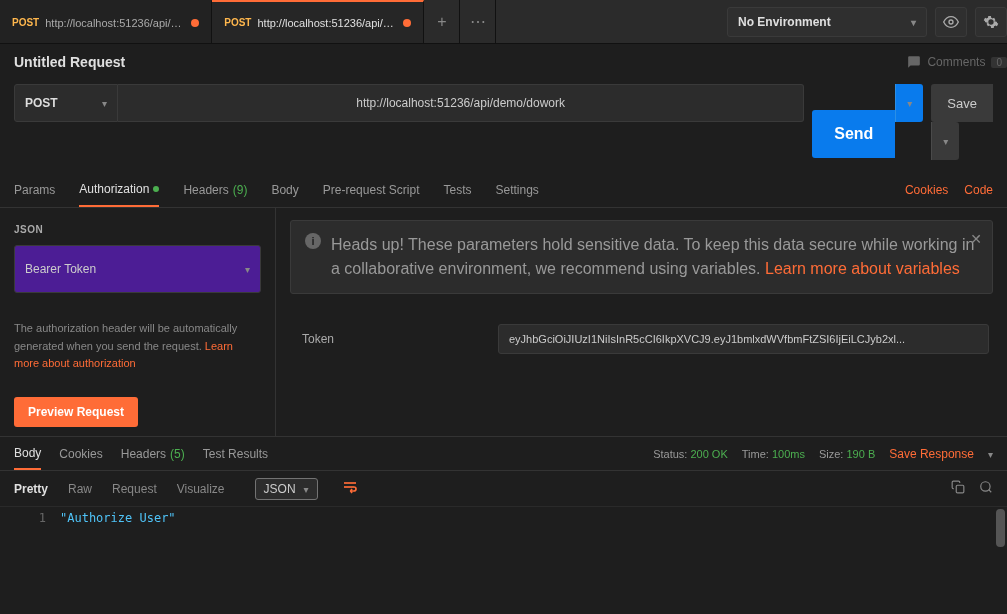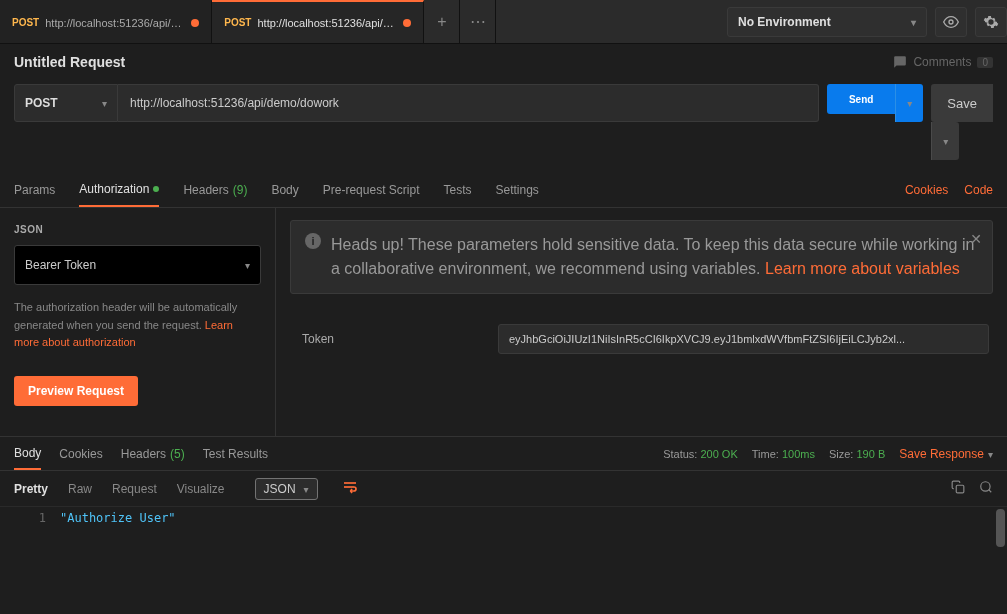"Untitled Request" .title-row { padding: 10px 14px 6px 14px -> 10px 0 6px 14px }
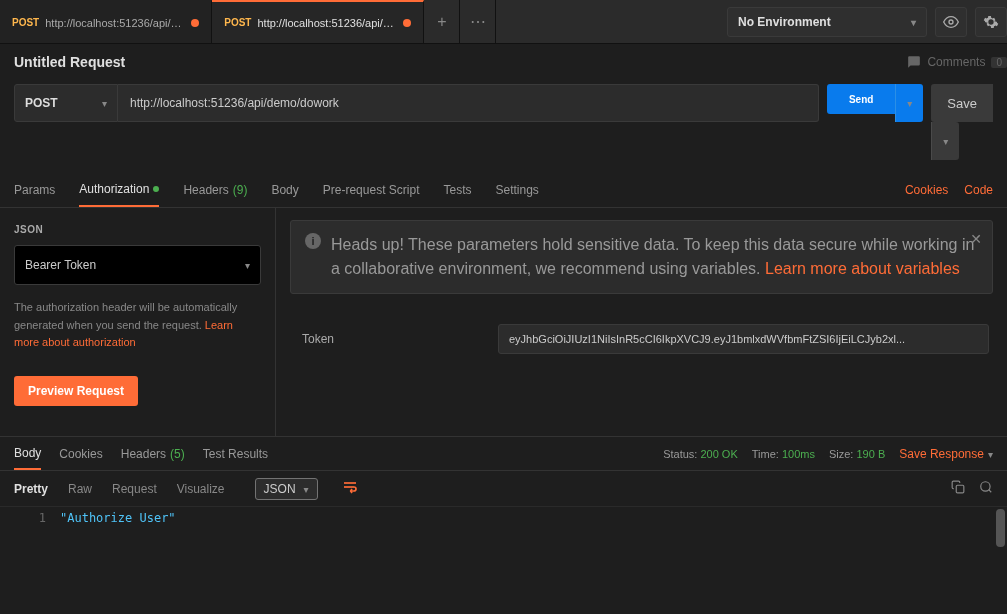"http://localhost:51236/api/demo/dowork" .url-input { text-align: none -> center }
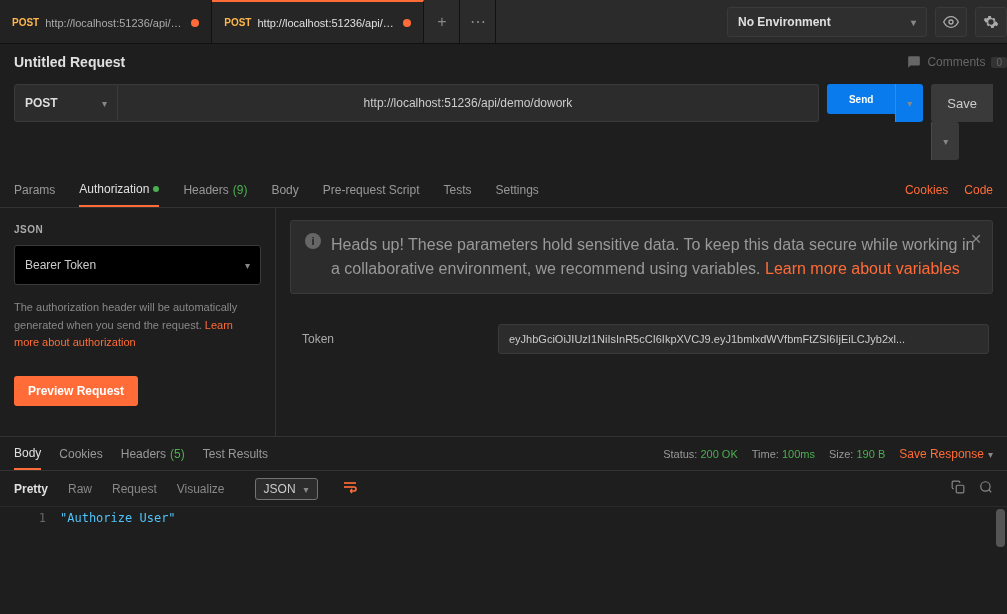"Send" .send-btn { font-size: 10px -> 16px; height: 30px -> 48px; margin-top: none -> 26px }
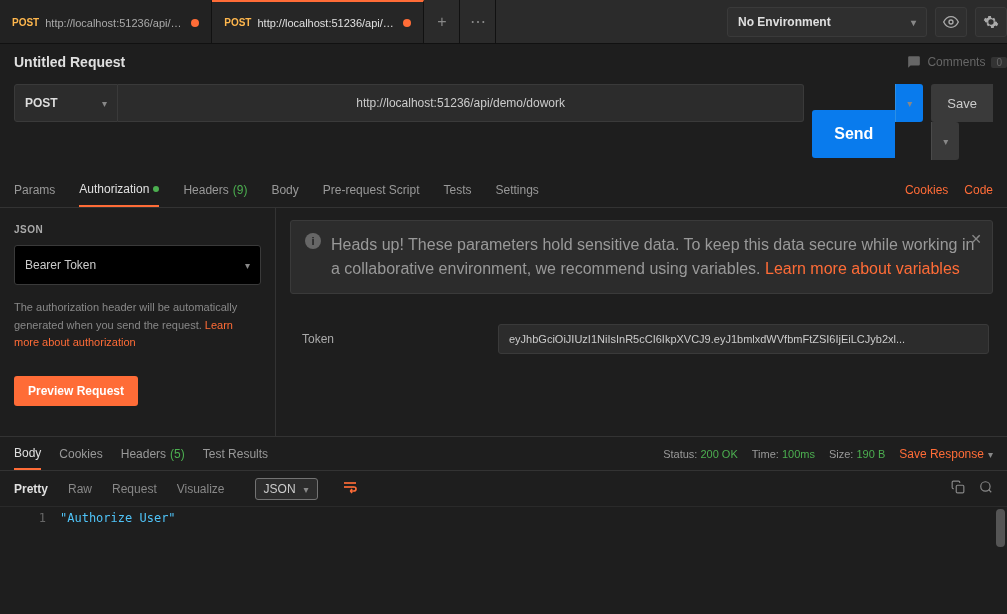"Bearer Token" .type-select { background: #000000 -> #4c1d95; height: 40px -> 48px; margin-bottom: 14px -> 27px }
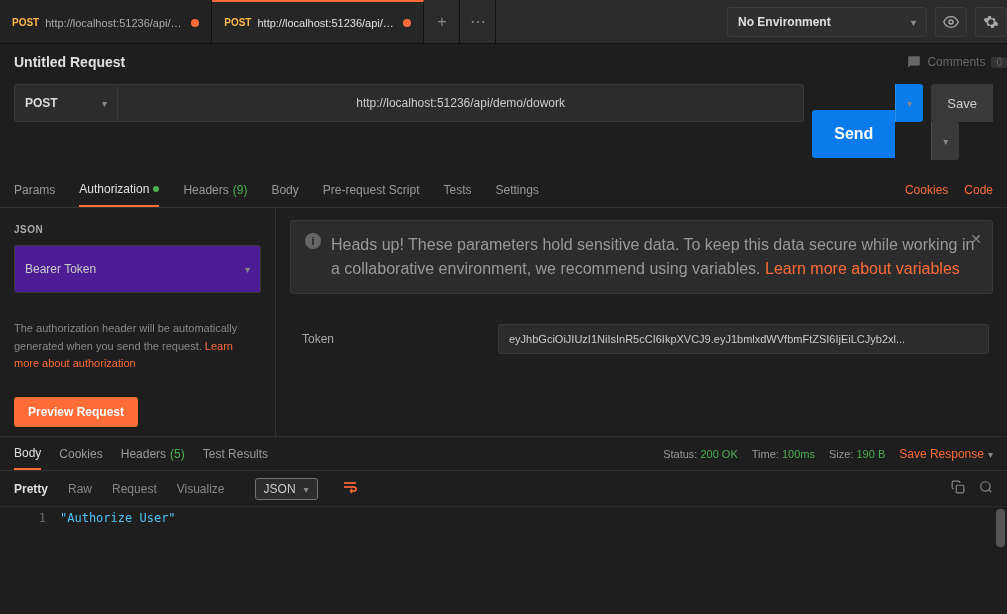"Save Response" .save-resp { gap: 4px -> 14px }
